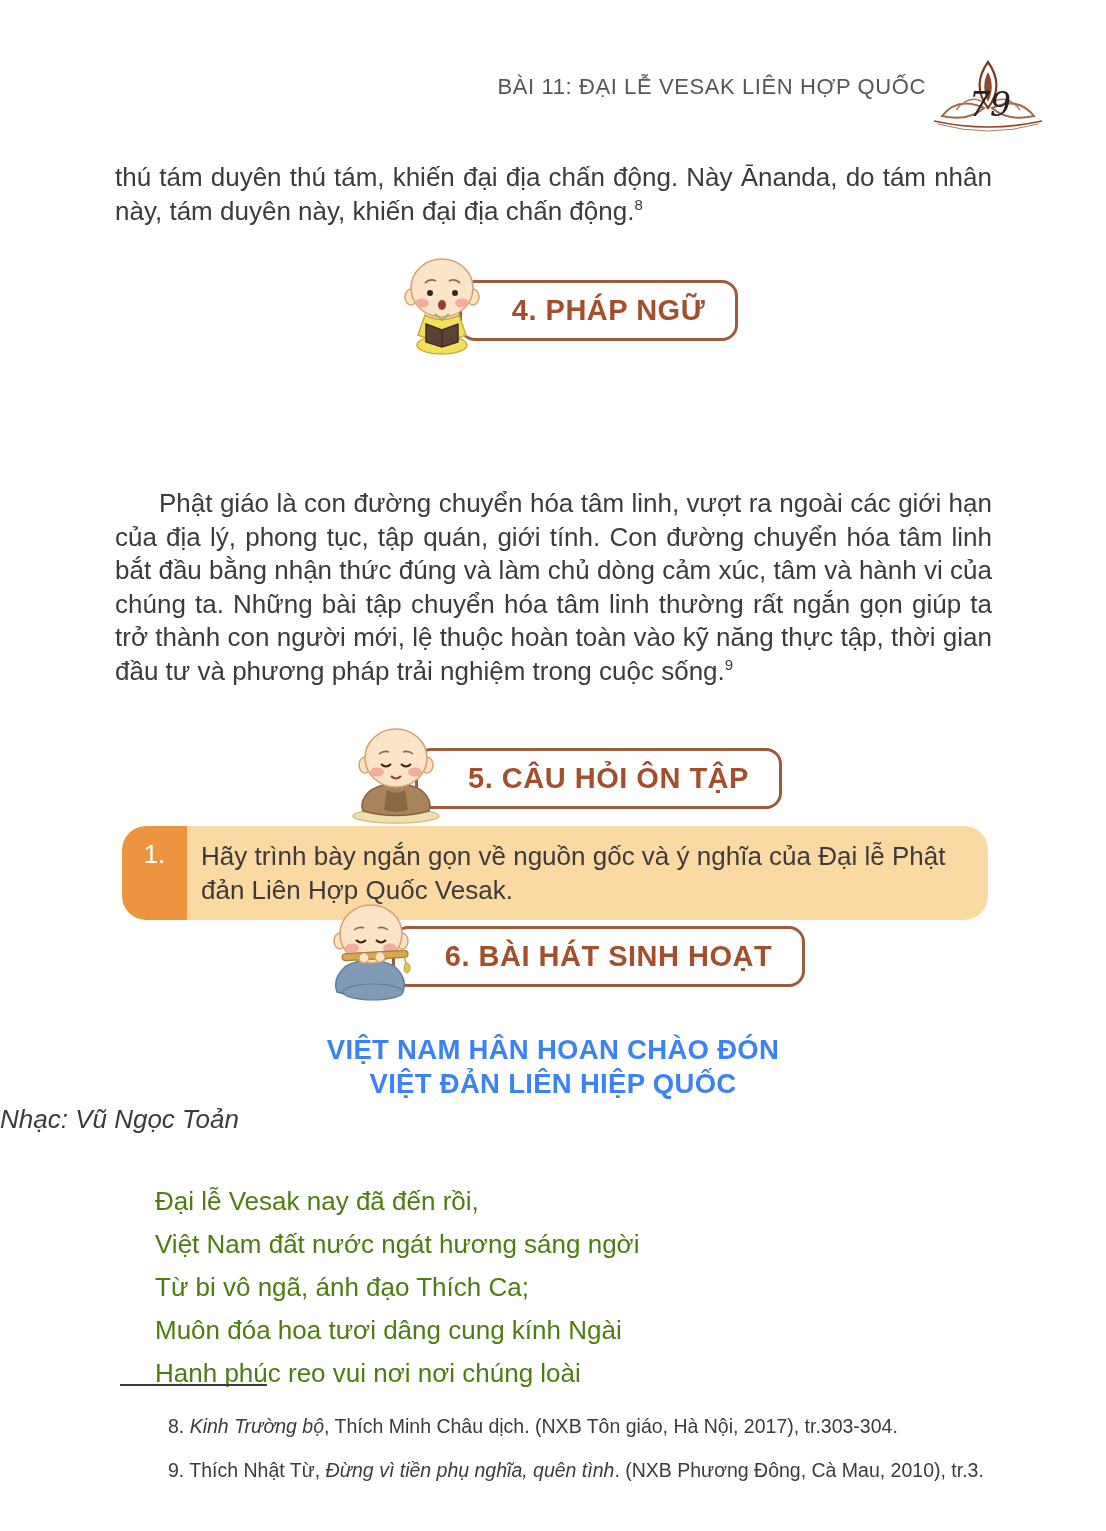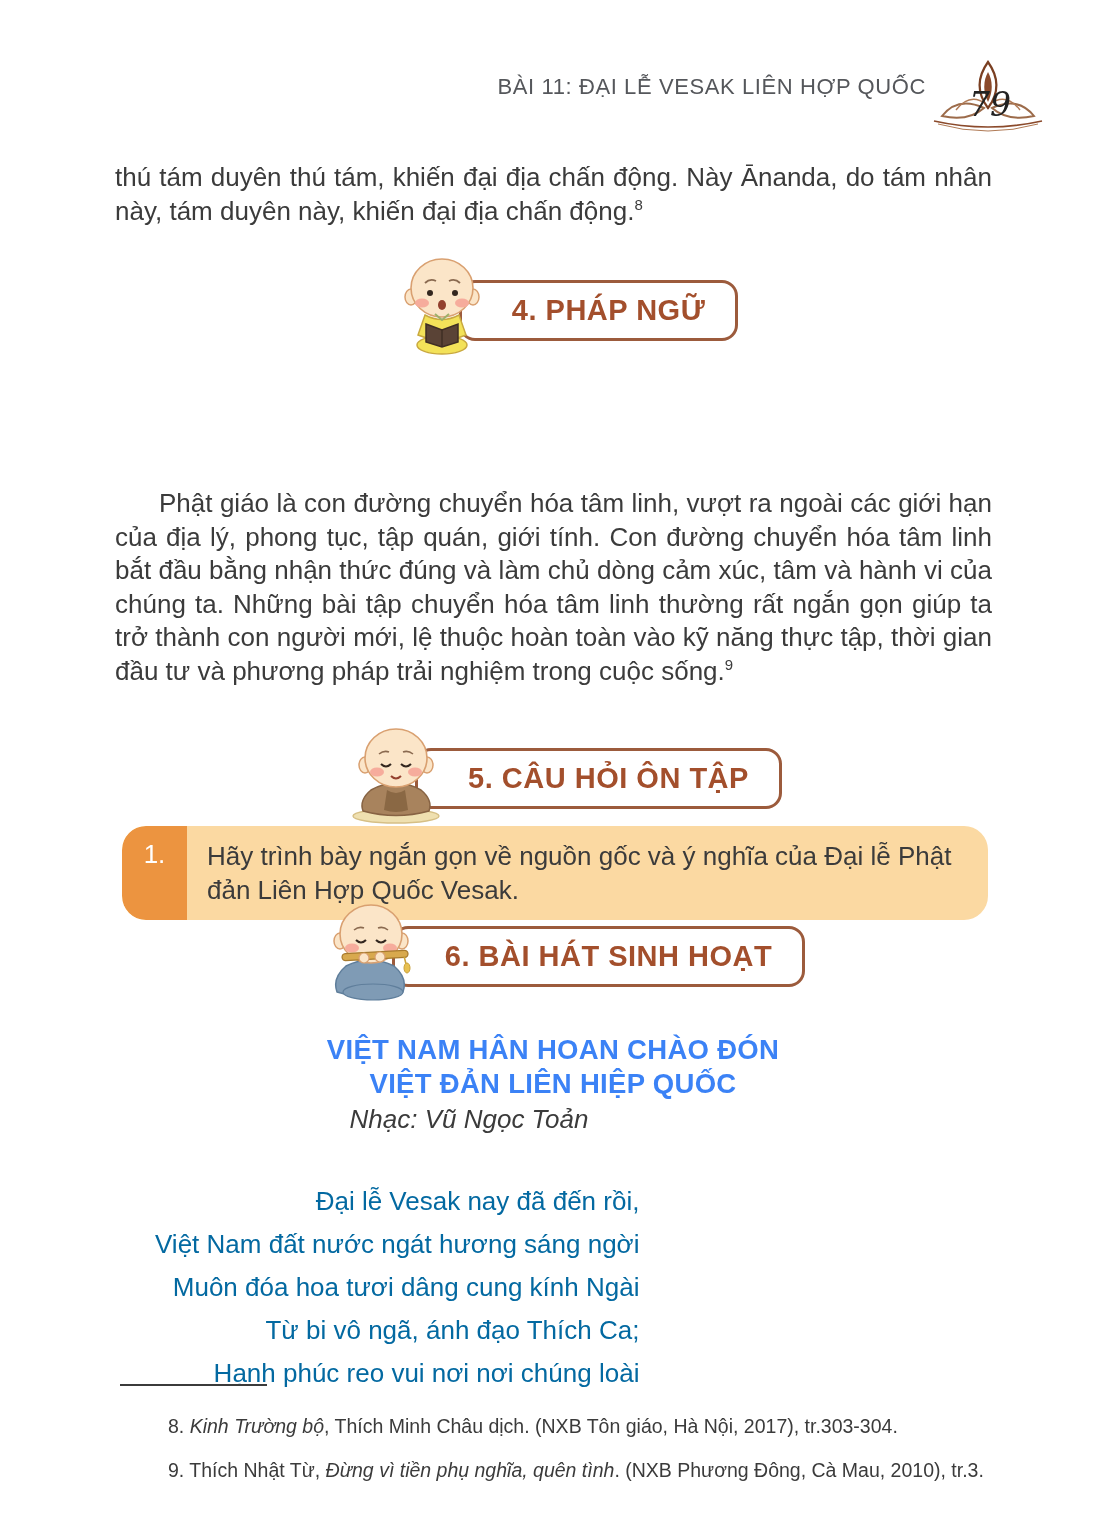"Hãy trình bày ngắn gọn" .q-text { padding: 13px 26px 13px 20px -> 13px 26px 13px 14px }
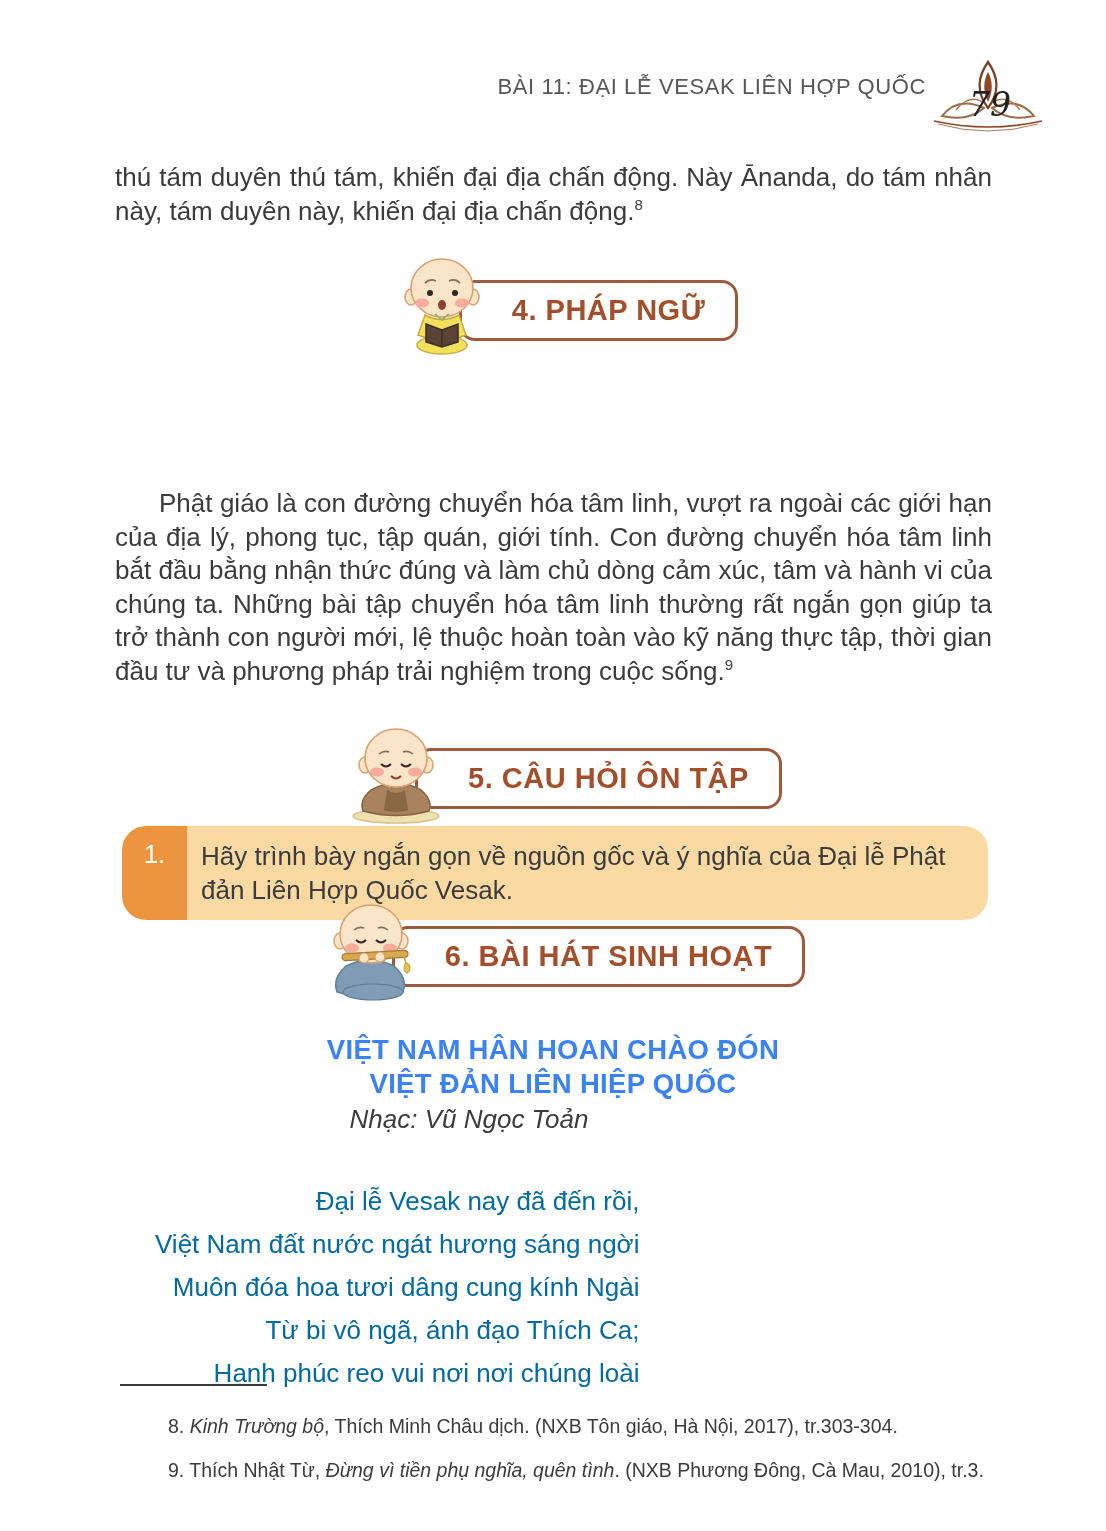"Nhạc: Vũ Ngọc Toản" .song-composer { text-align: center -> none }
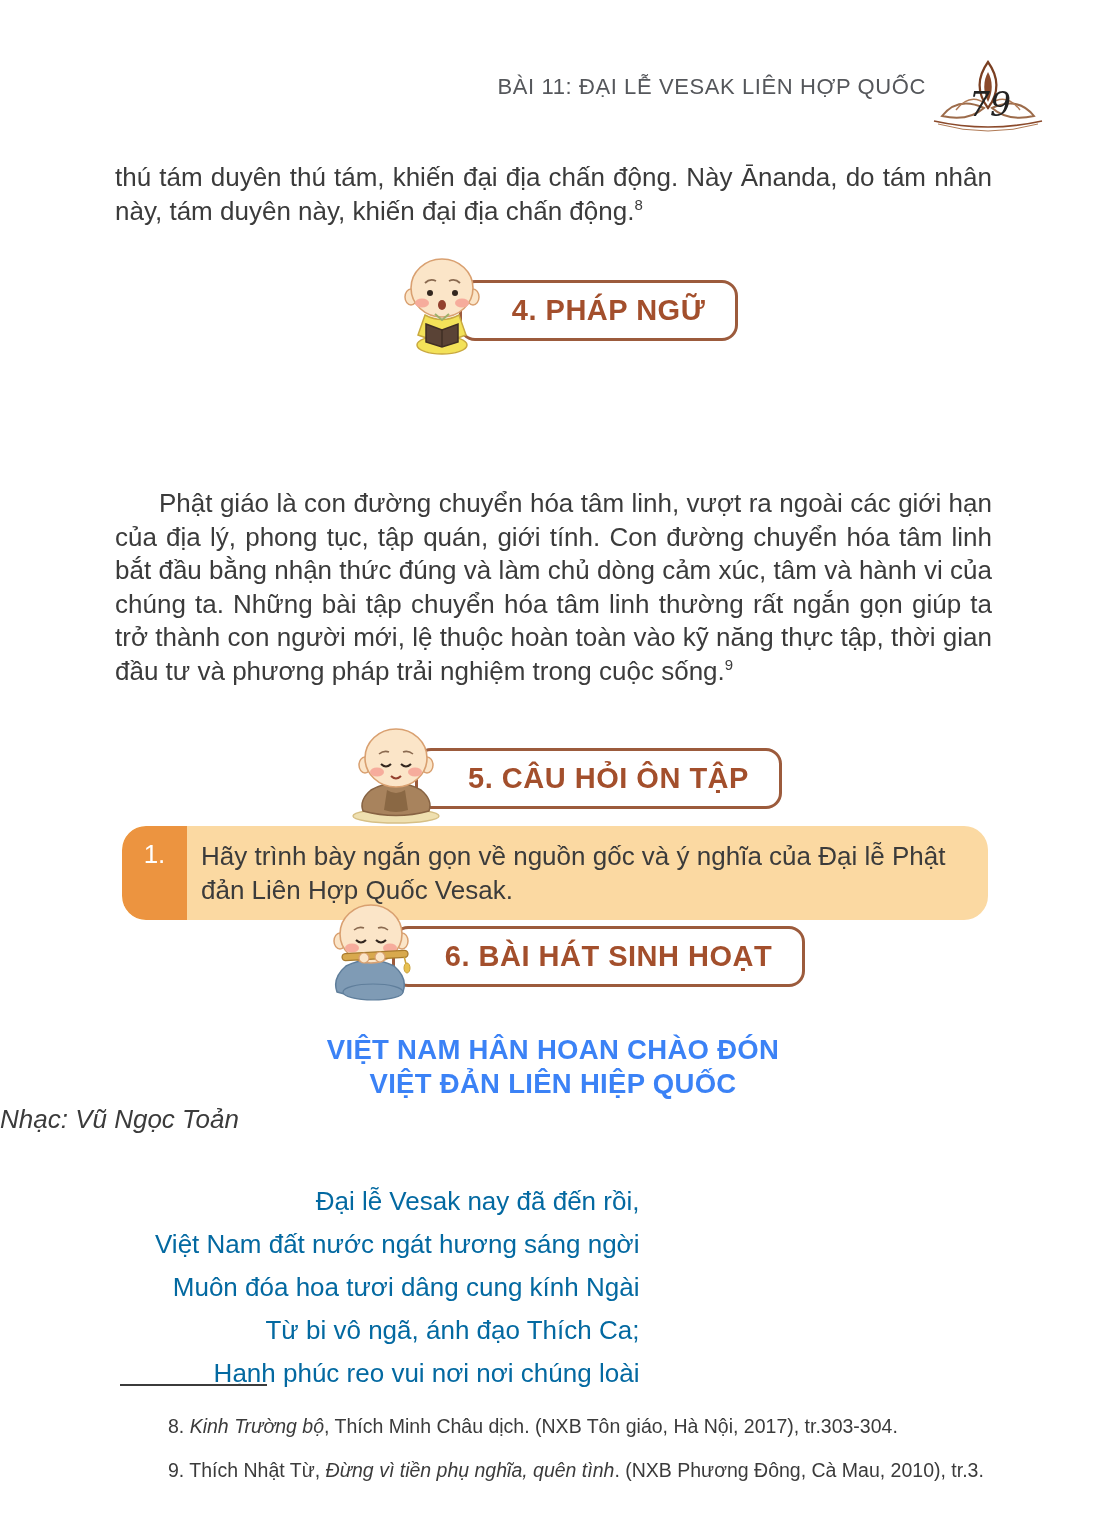"Đại lễ Vesak nay đã" .lyrics { color: #0369a1 -> #4d7c0f; text-align: right -> none }
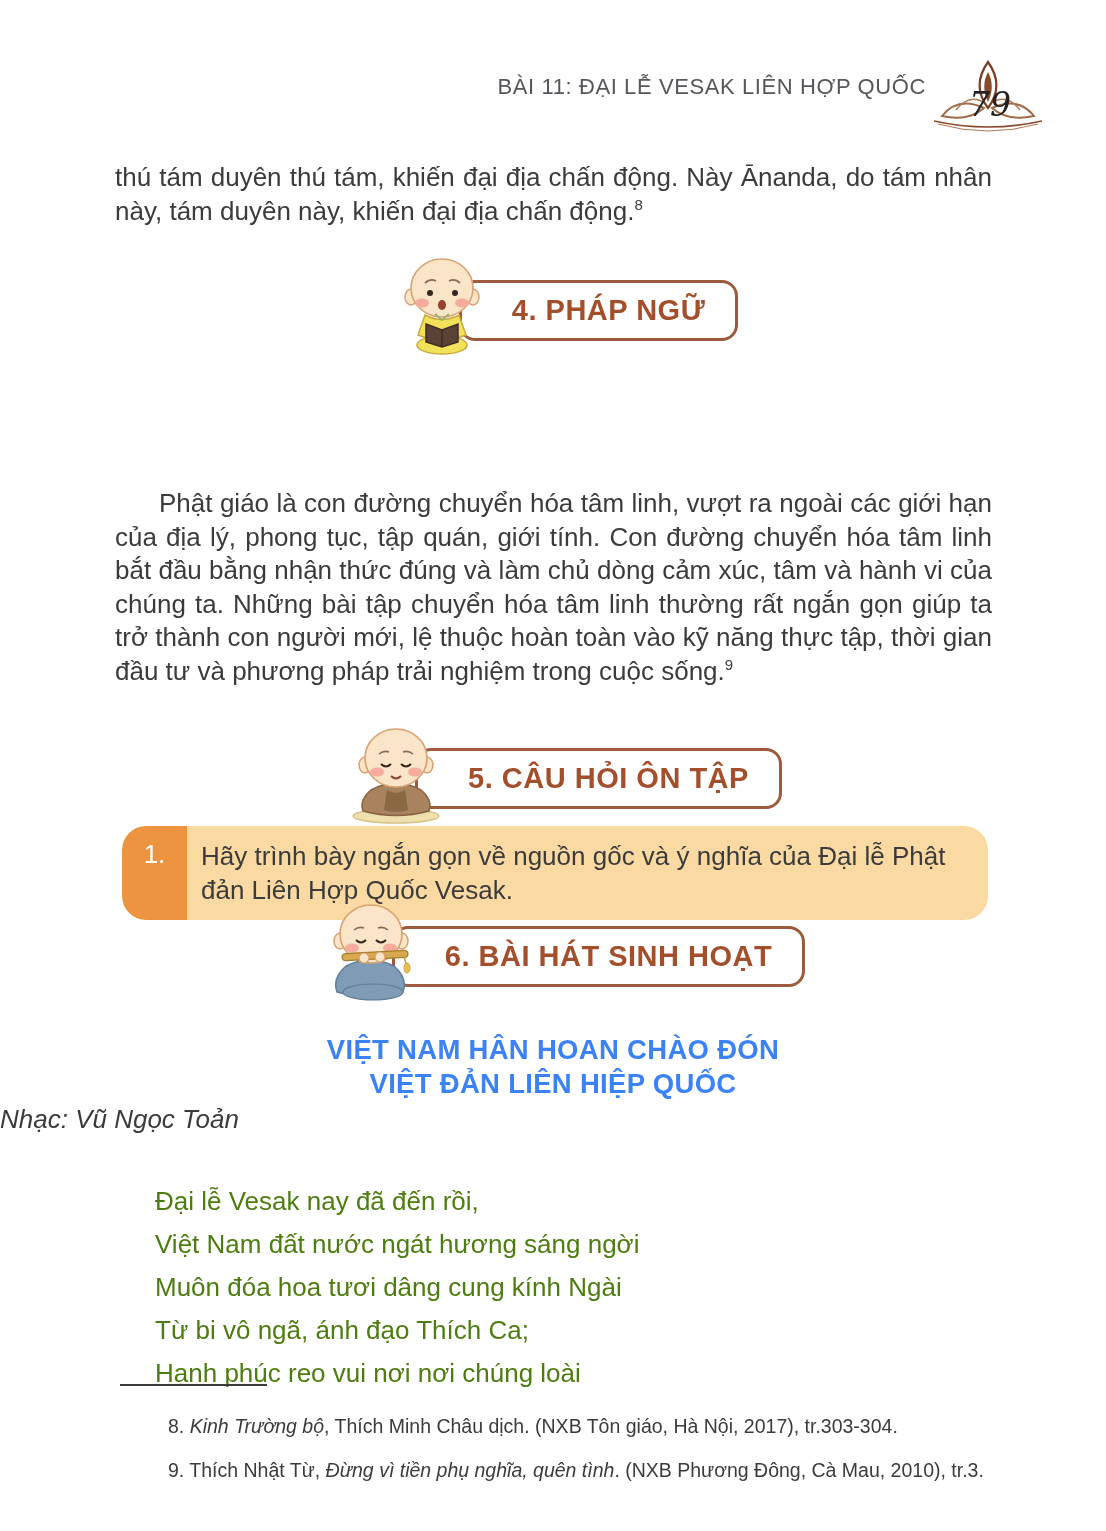"Muôn đóa hoa tươi dâng" span.lyric-line { order: before "Từ bi vô ngã, ánh" -> after "Từ bi vô ngã, ánh" }
